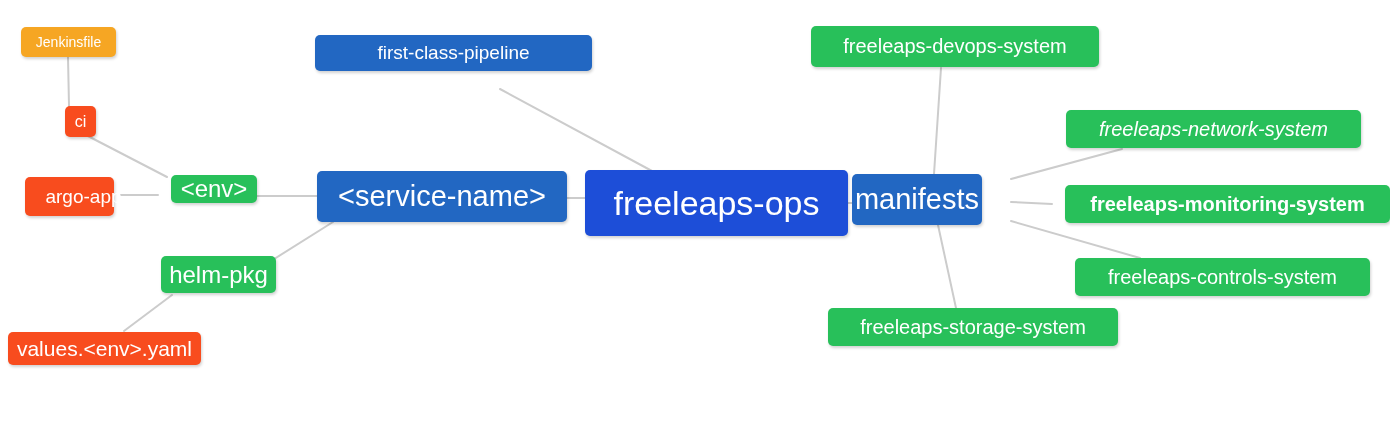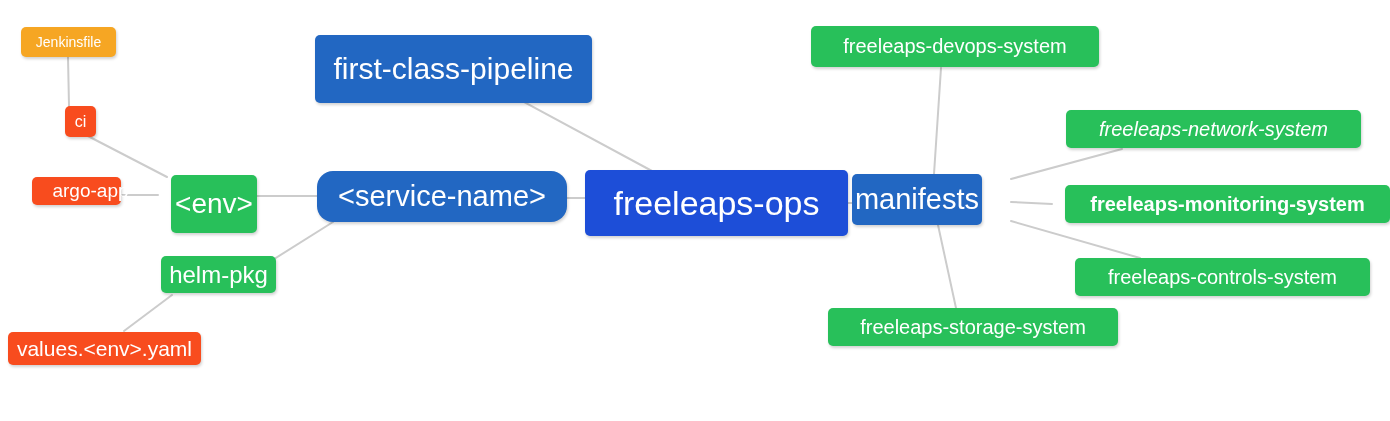"first-class-pipeline" div.node { font-size: 30px -> 19px; height: 68px -> 36px }
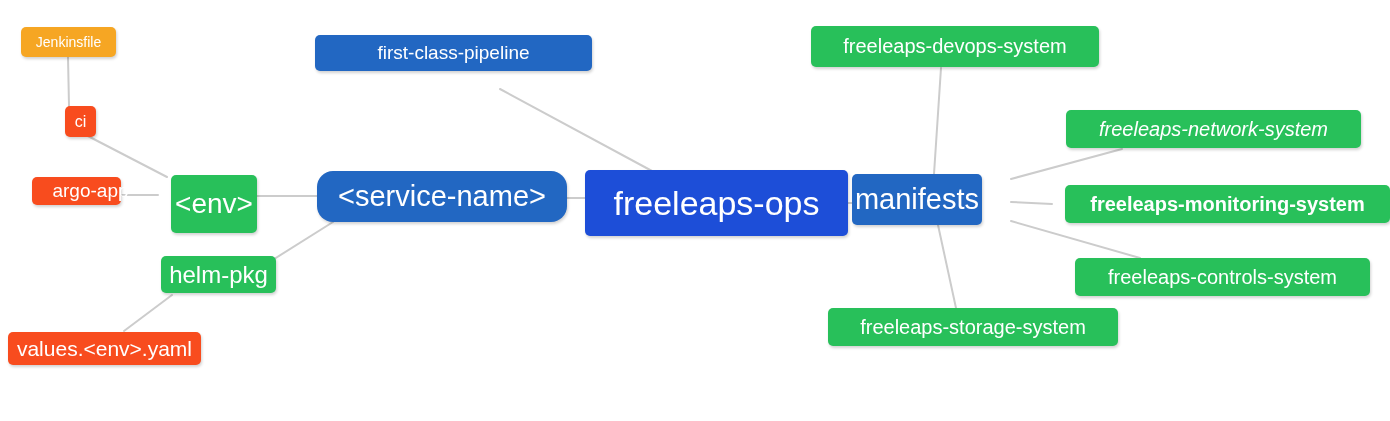"argo-app" div.node { height: 28px -> 39px; left: 32px -> 25px }
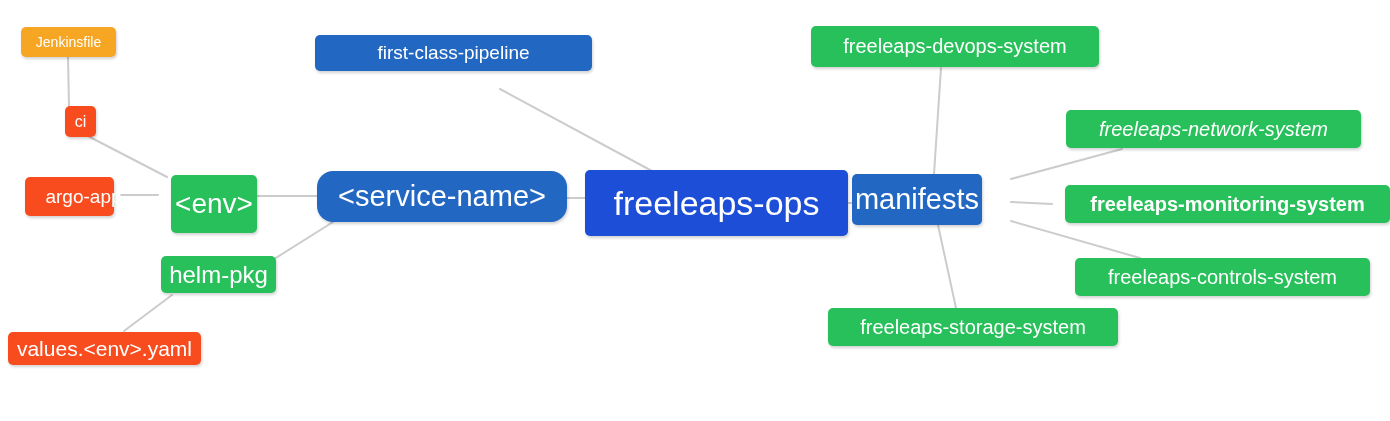"<env>" div.node { font-size: 28px -> 24px; height: 58px -> 28px }
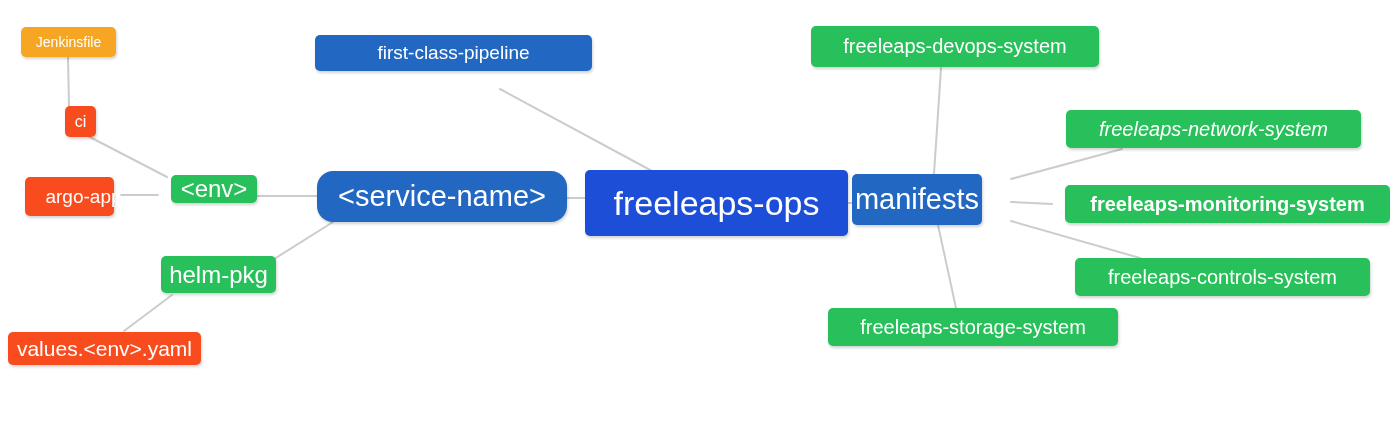"<service-name>" div.node { border-radius: 16px -> none }
